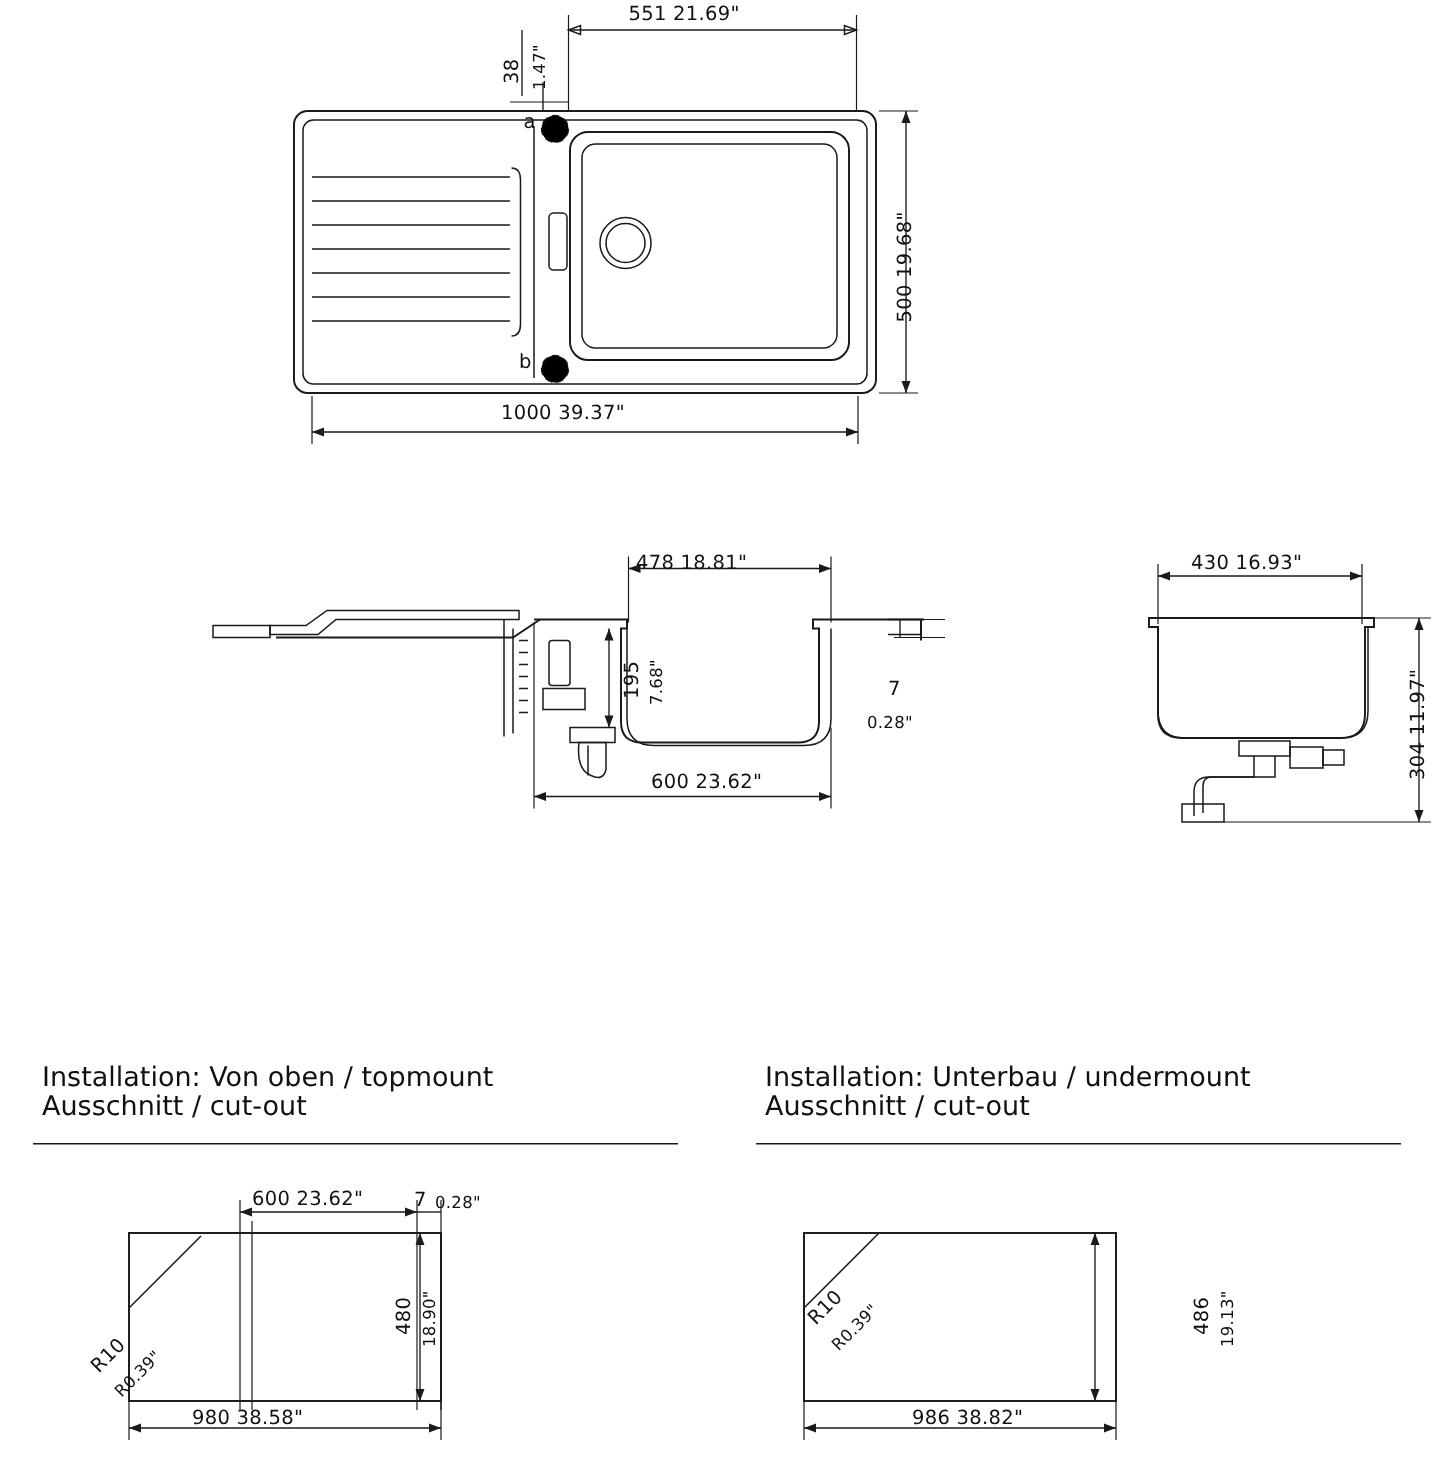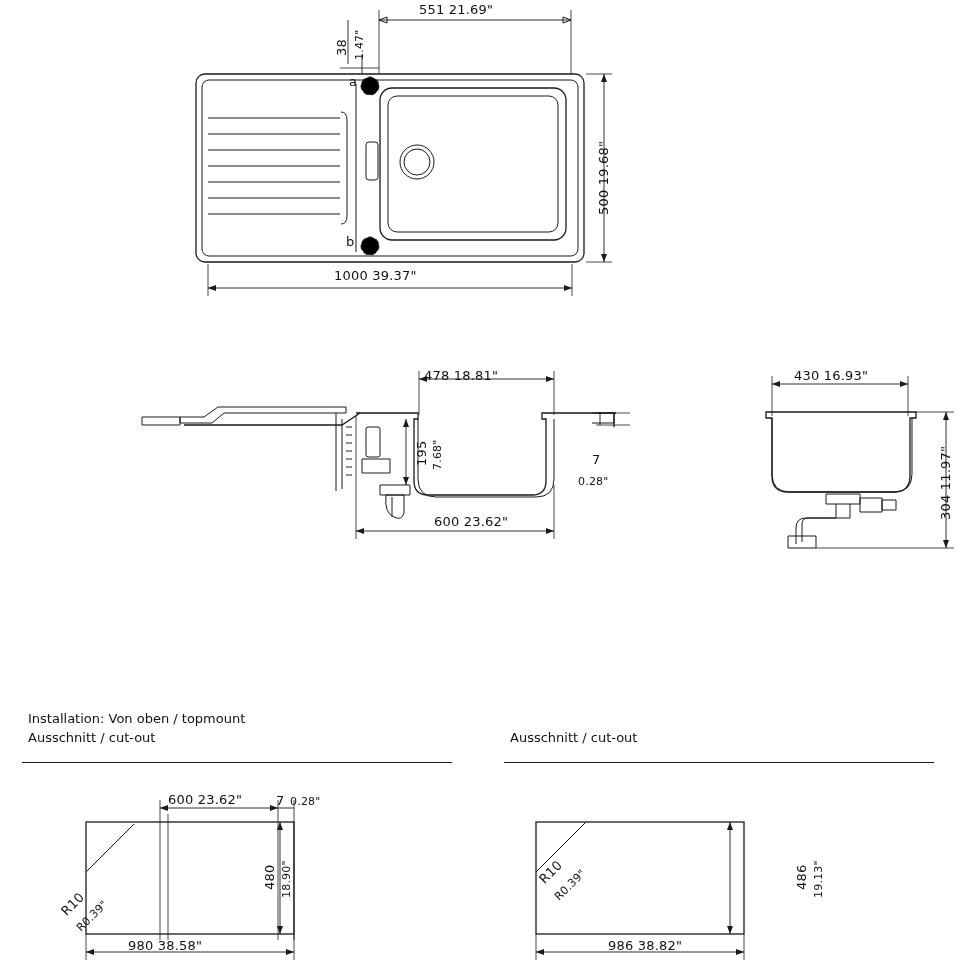"Installation: Von oben / topmount" .sect-title { font-size: 13px -> 18px }
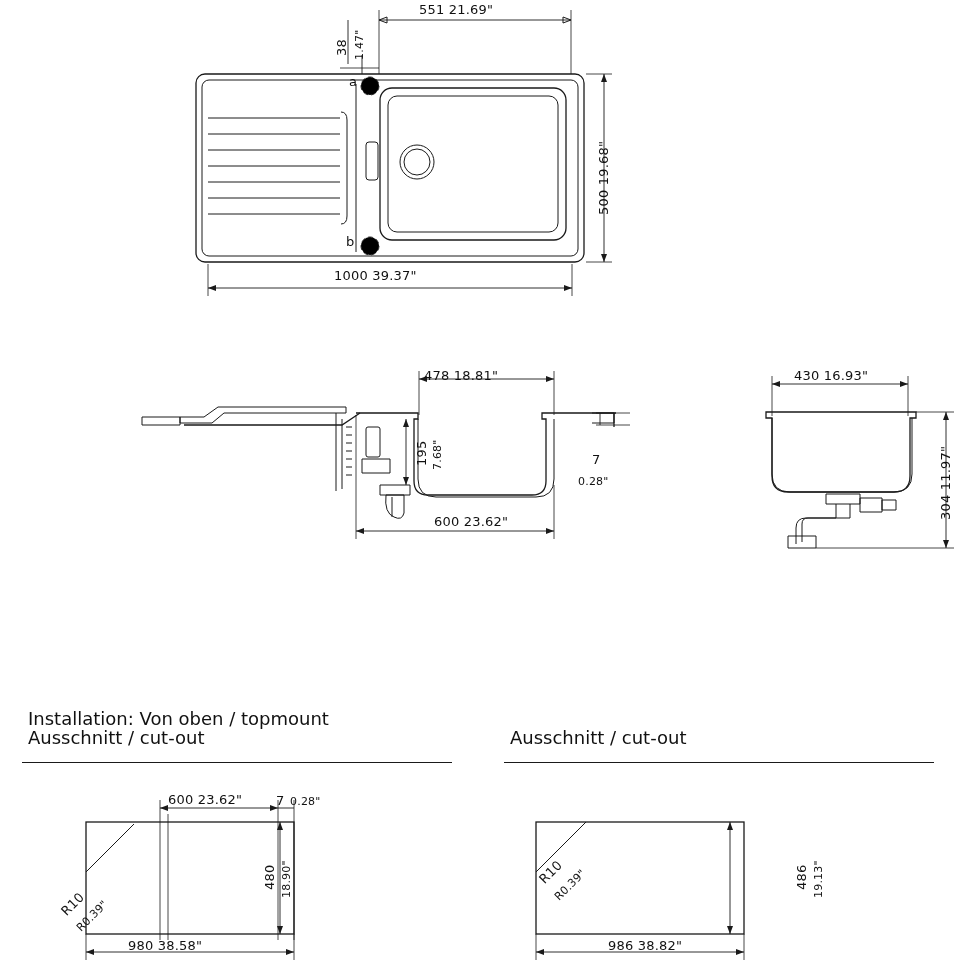"Installation: Unterbau / undermount" div.sect-title { html: none -> <div>Installation: Unterbau / undermount</div> }
